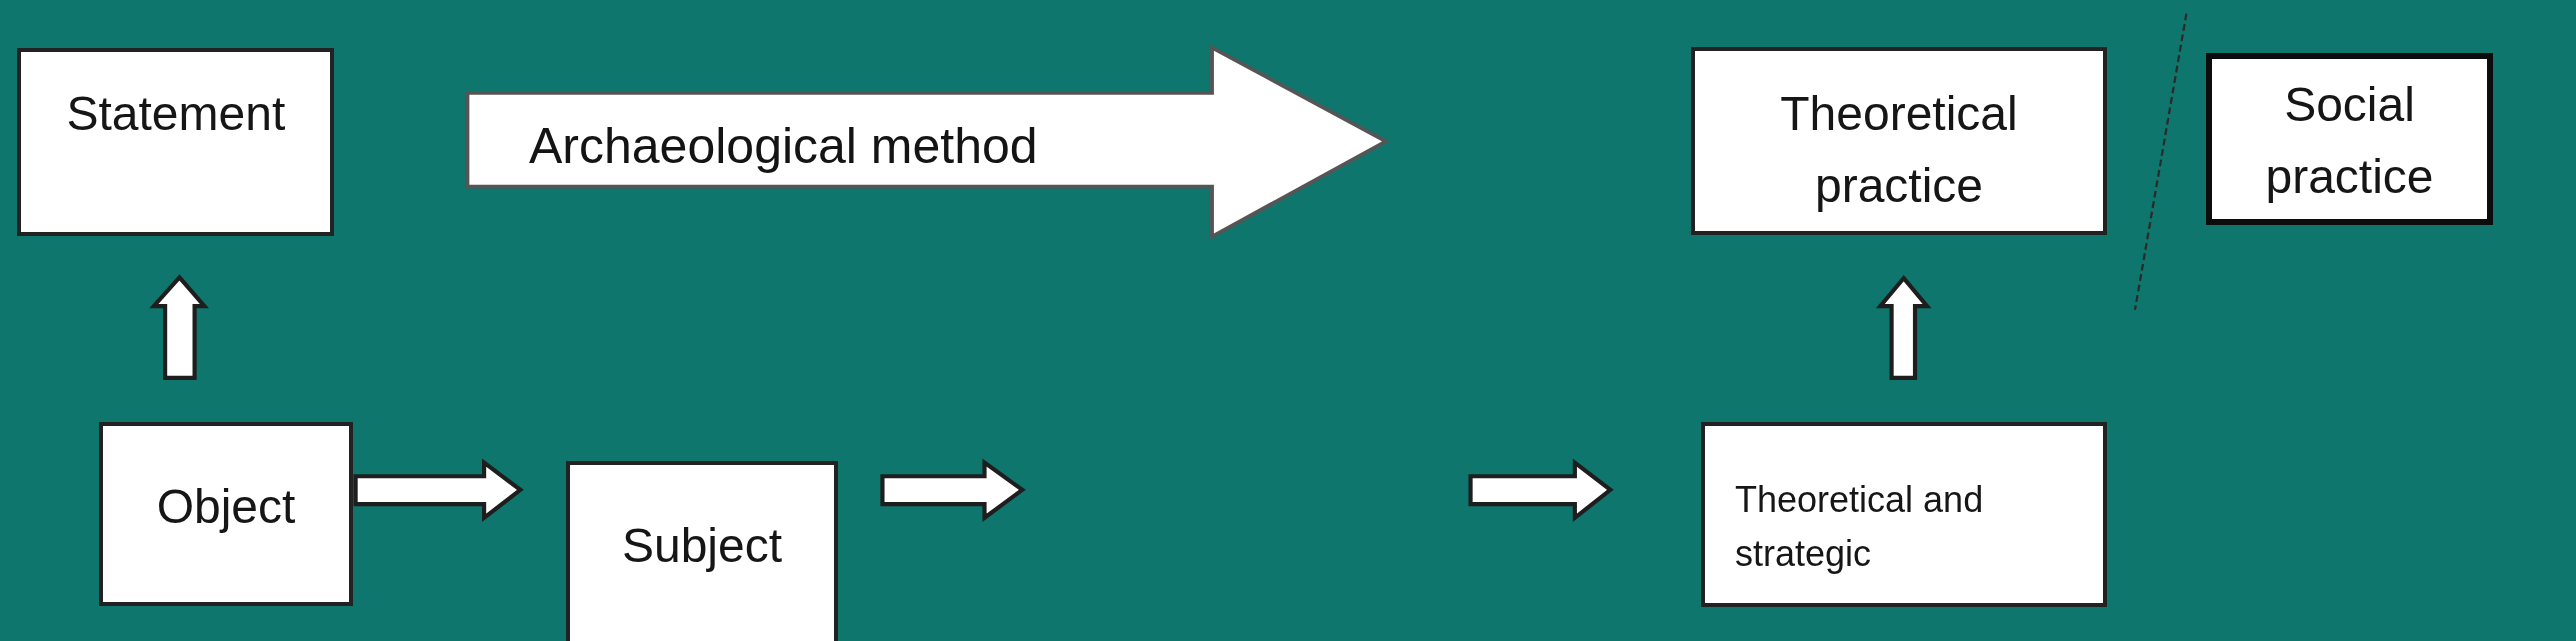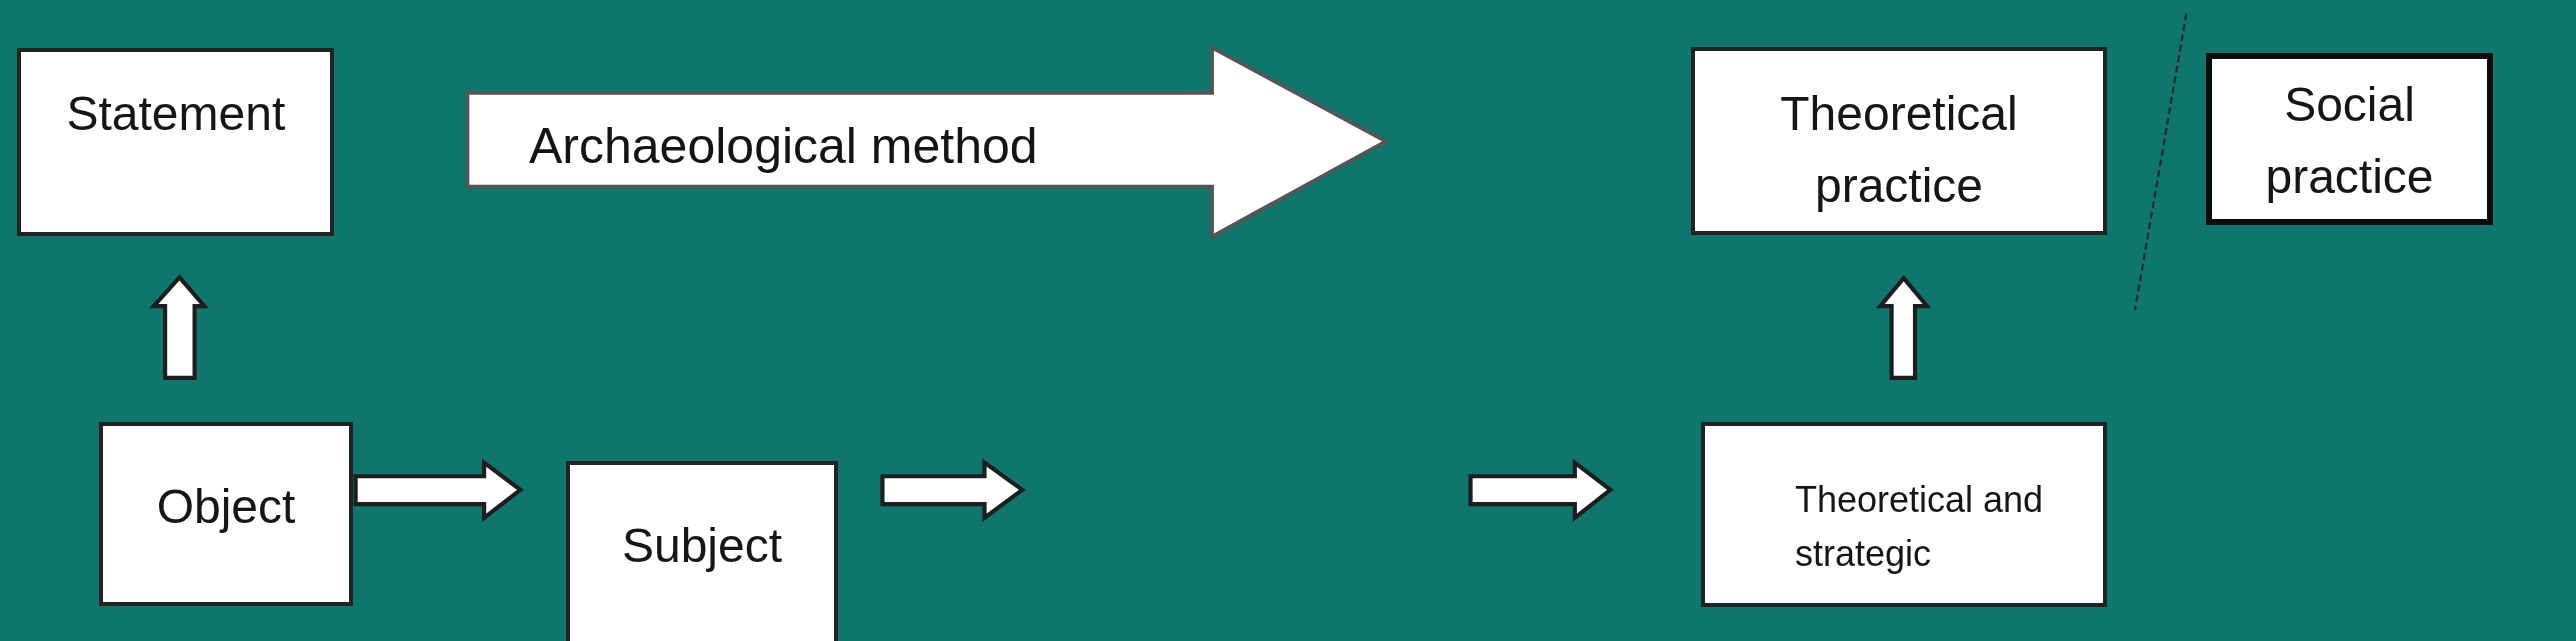"Theoretical and" .box-theoretical { justify-content: center -> flex-start }
